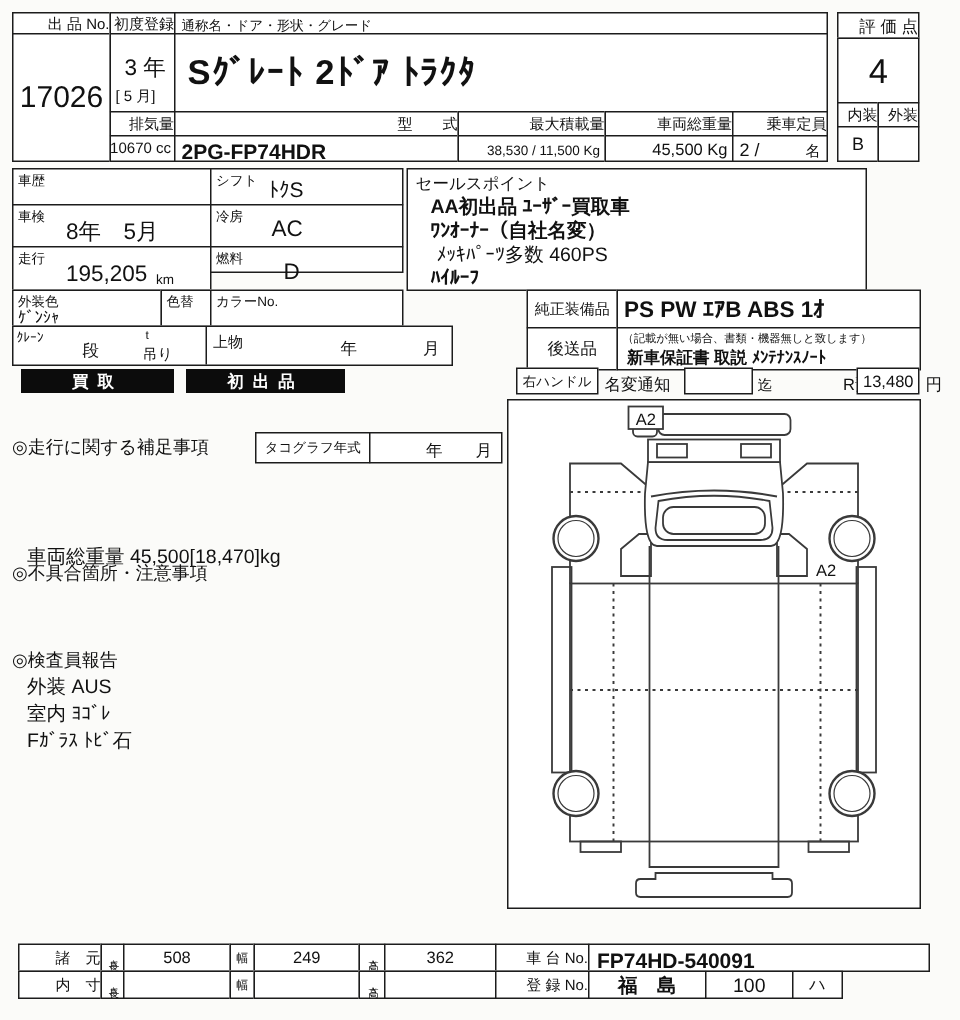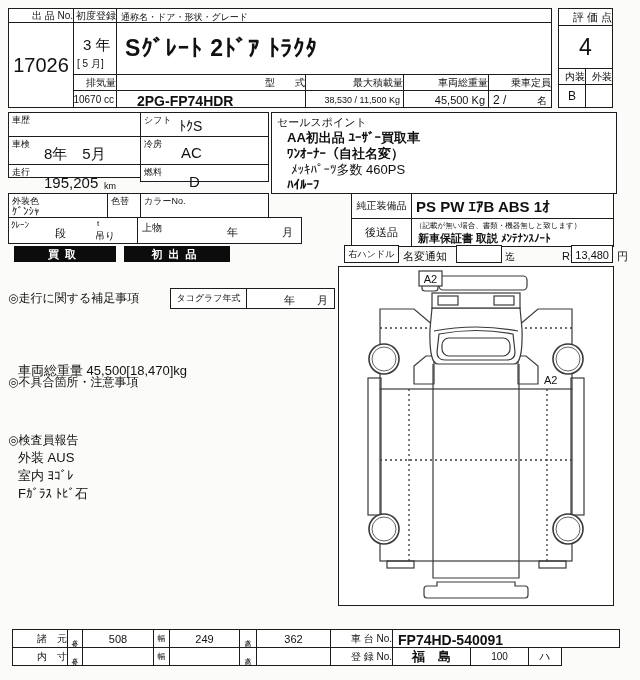"2PG-FP74HDR" span.txt { margin-left: 16px -> none }
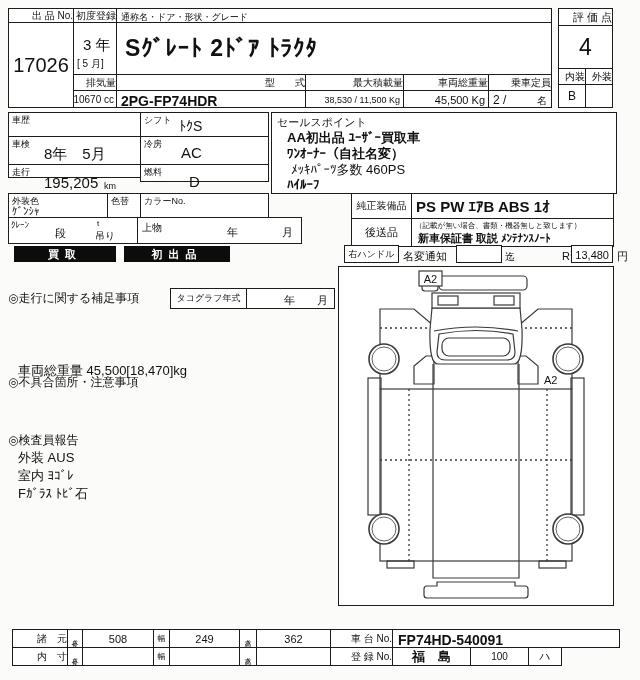"セールスポイント" div.cell { width: 346px -> 307px }
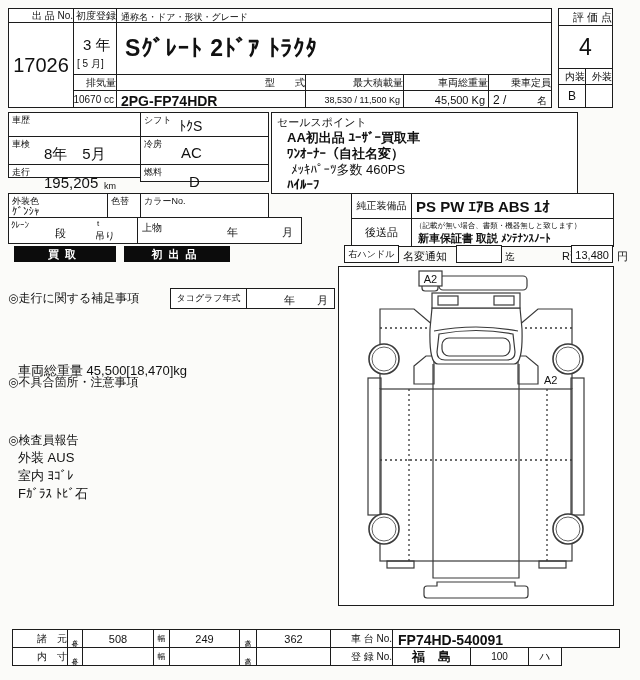"走行" div.cell { height: 14px -> 30px }
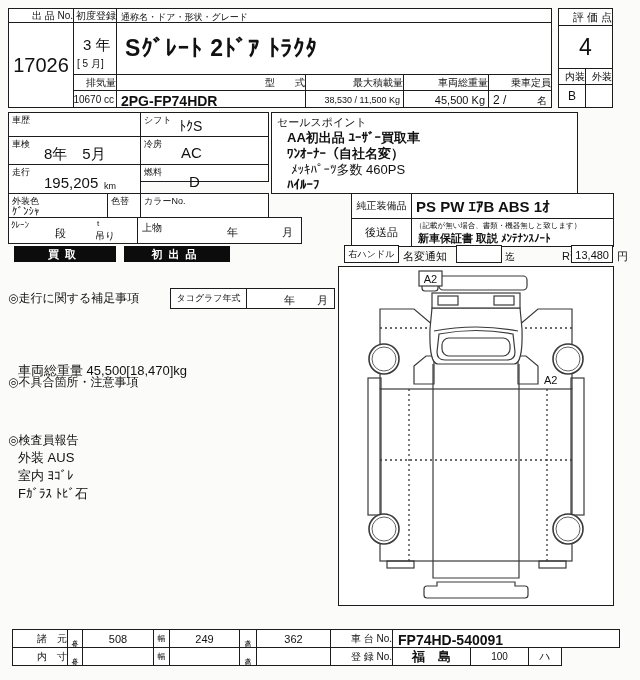"100" div.cell { font-size: 10px -> 13px }
